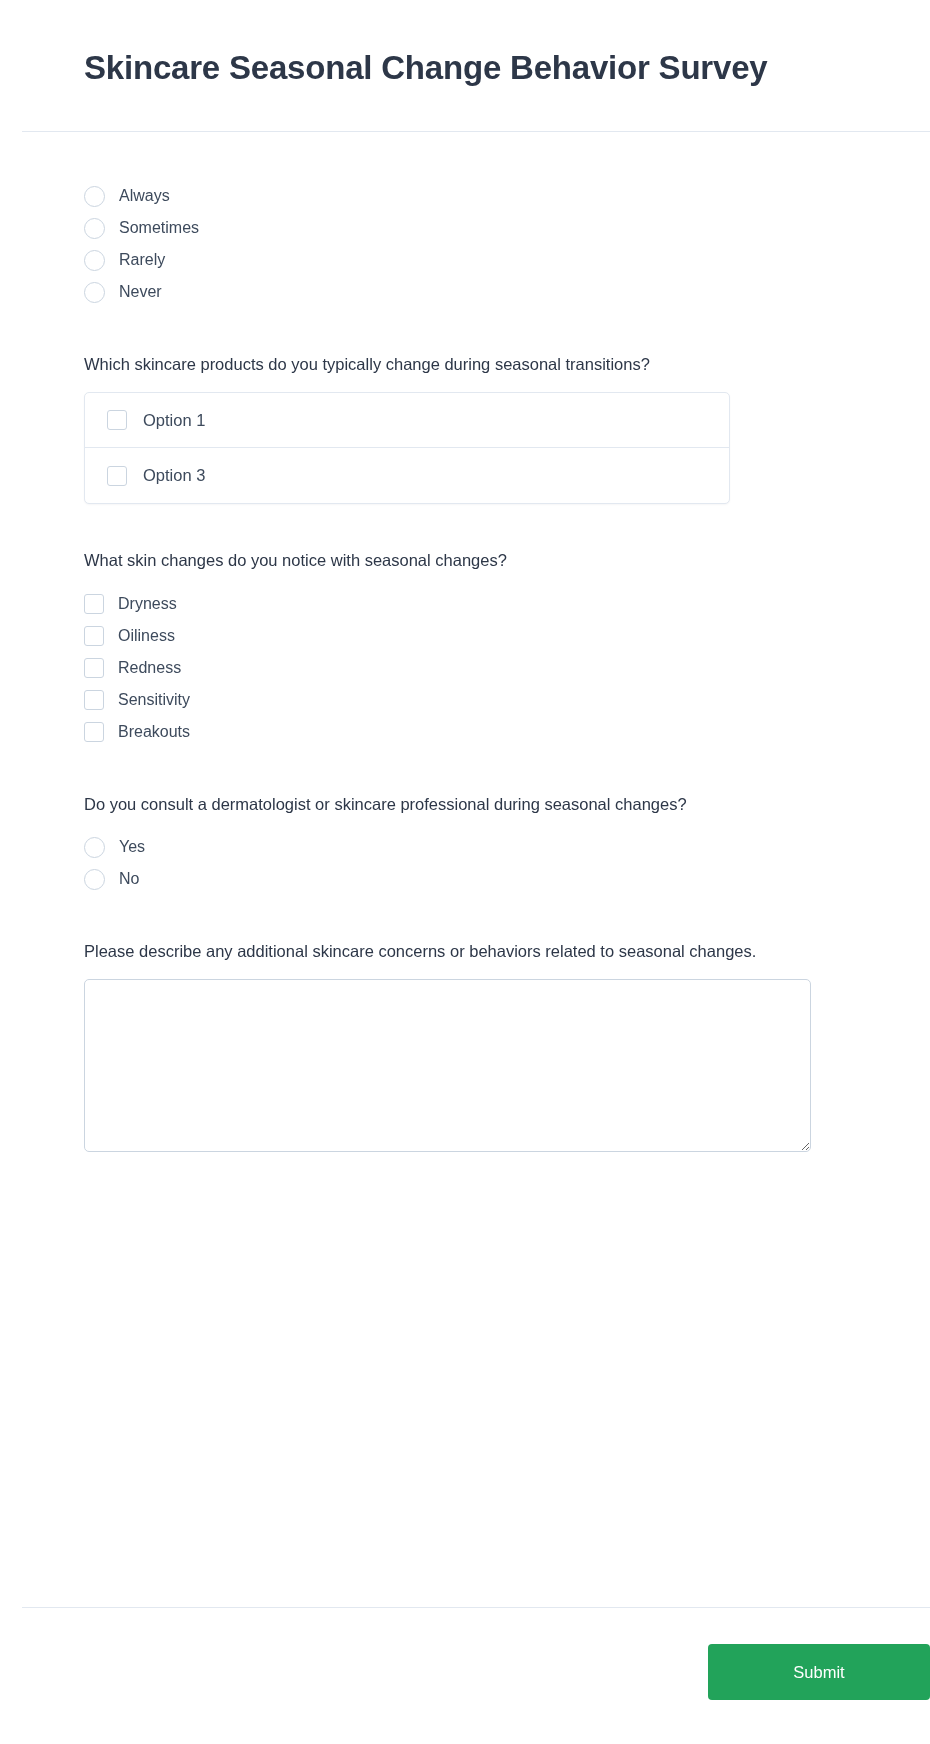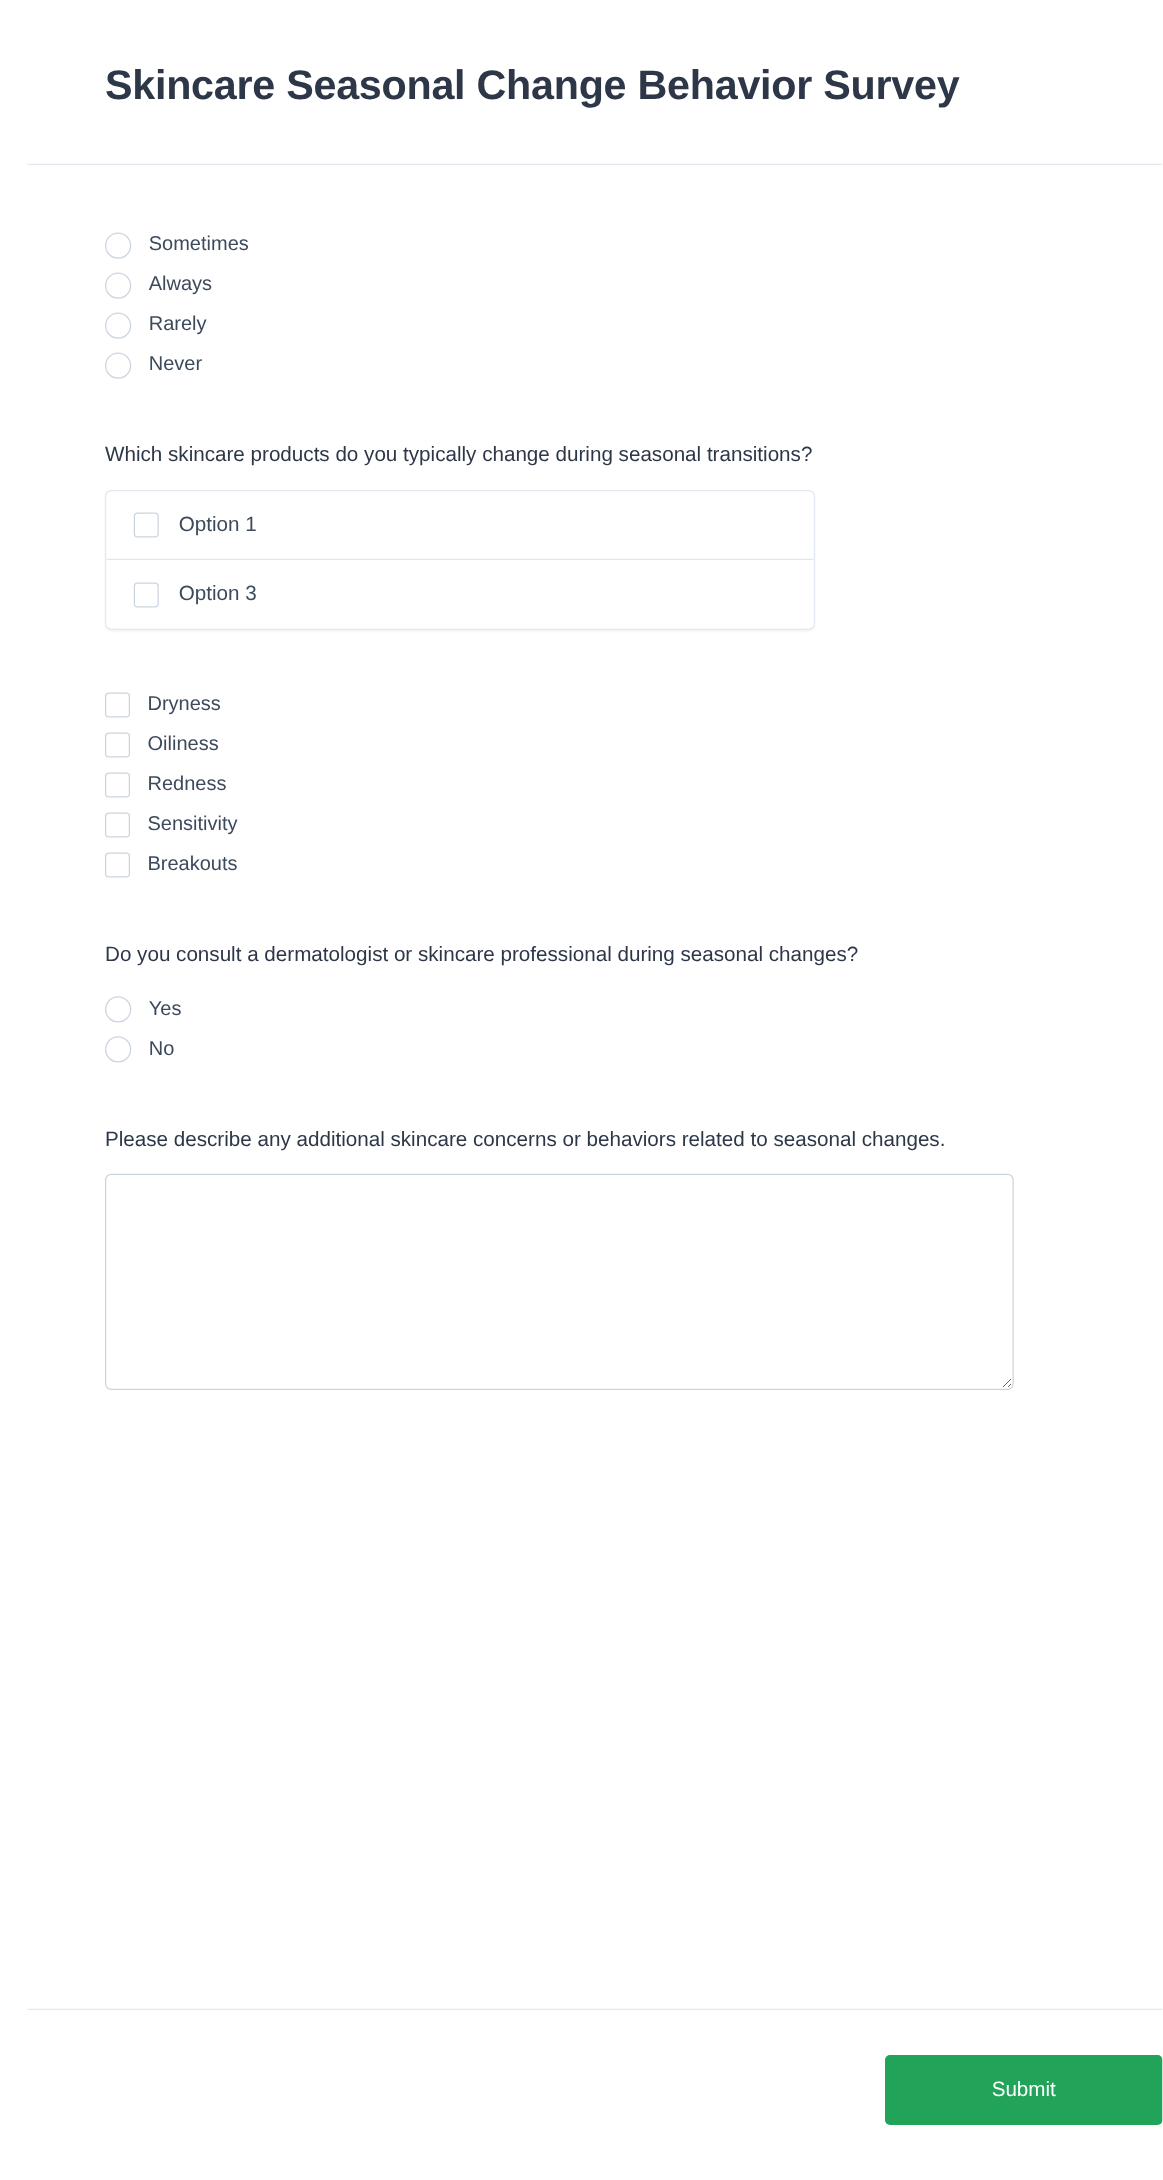"Sometimes" div.option-row { order: before "Always" -> after "Always" }
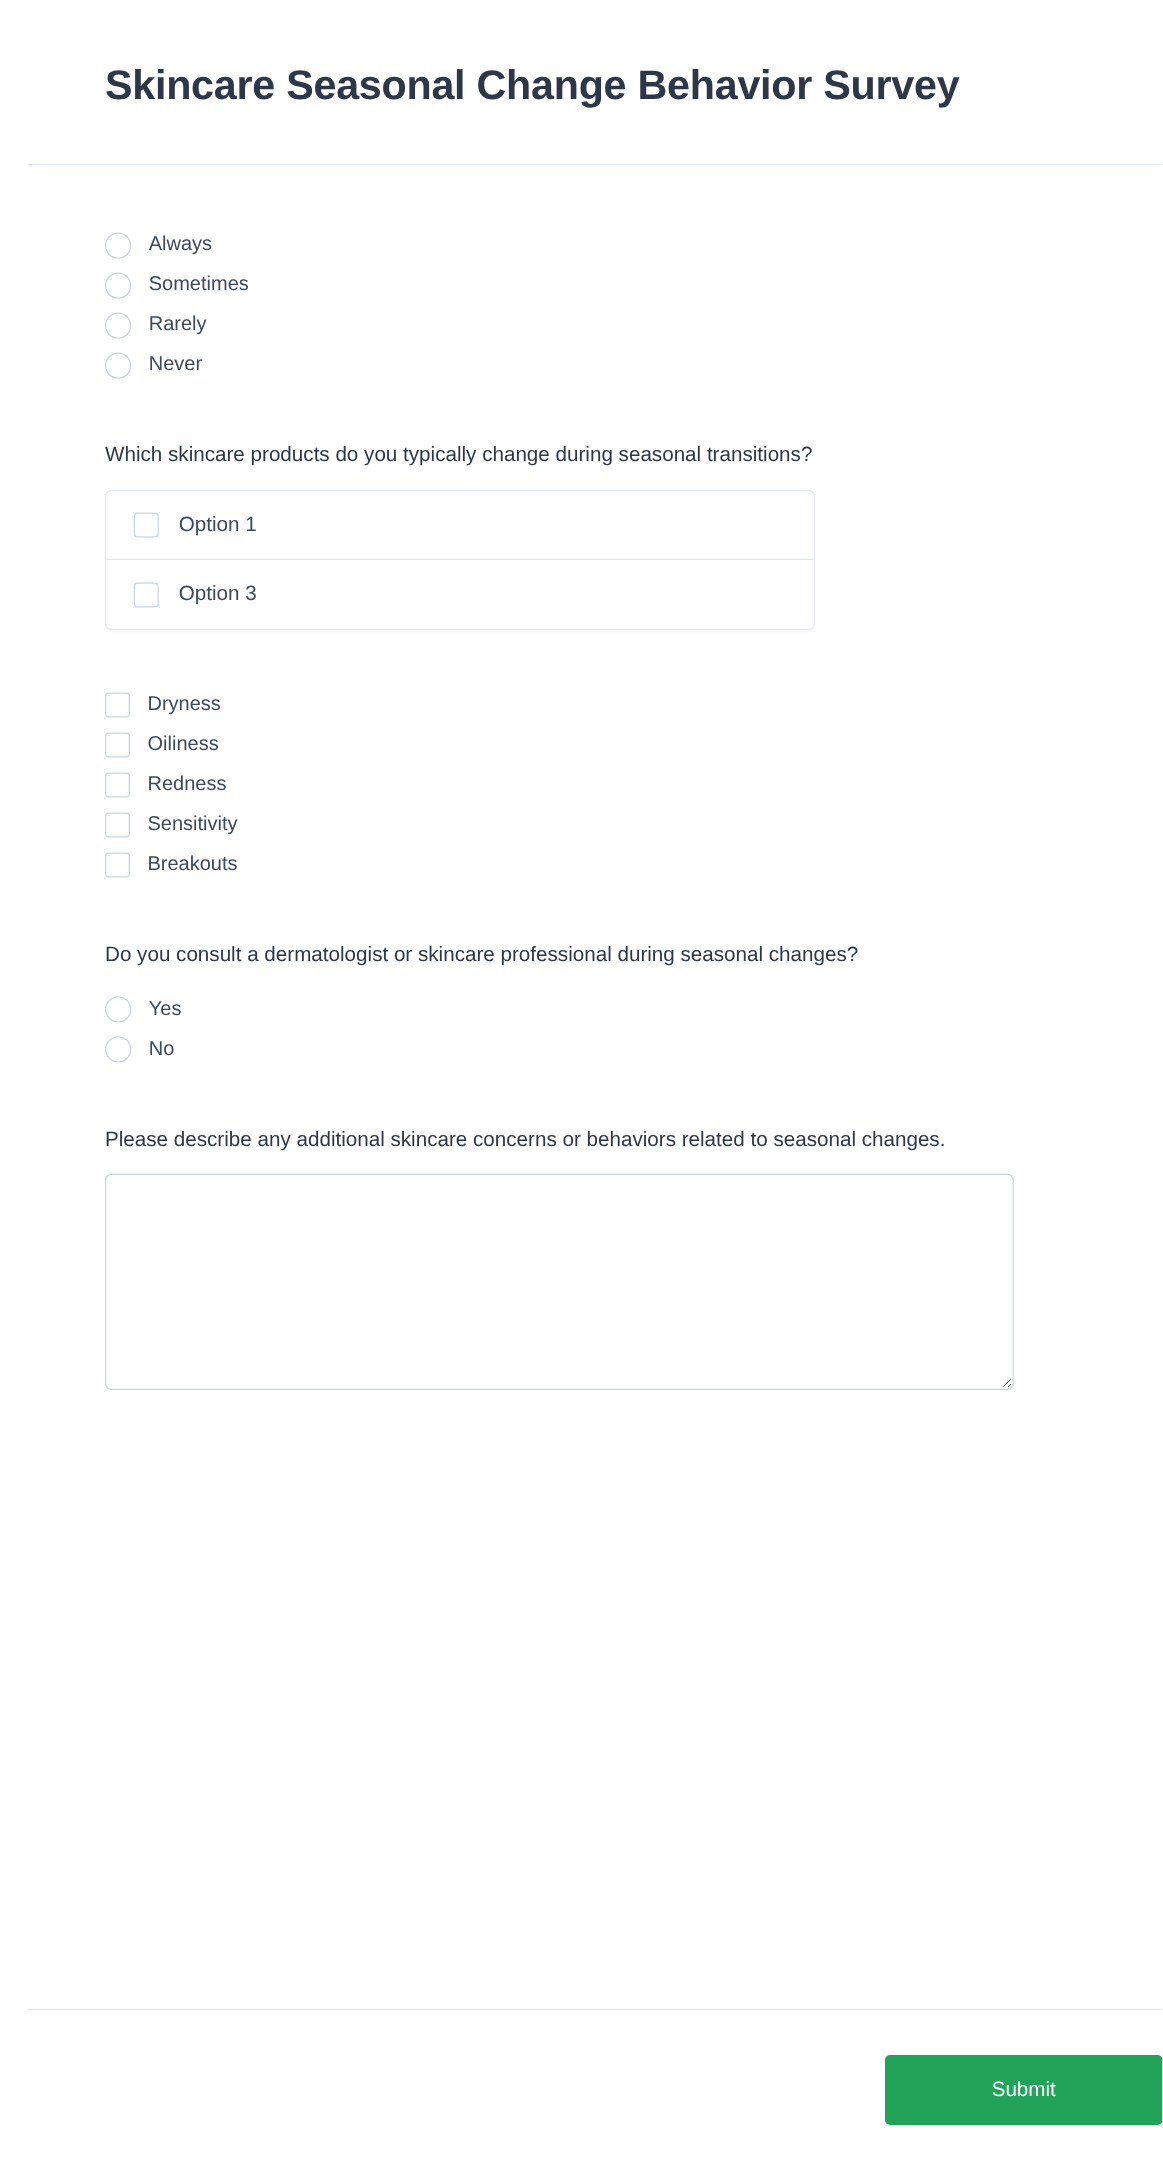"Option 1" .boxed-group { width: 568px -> 646px }
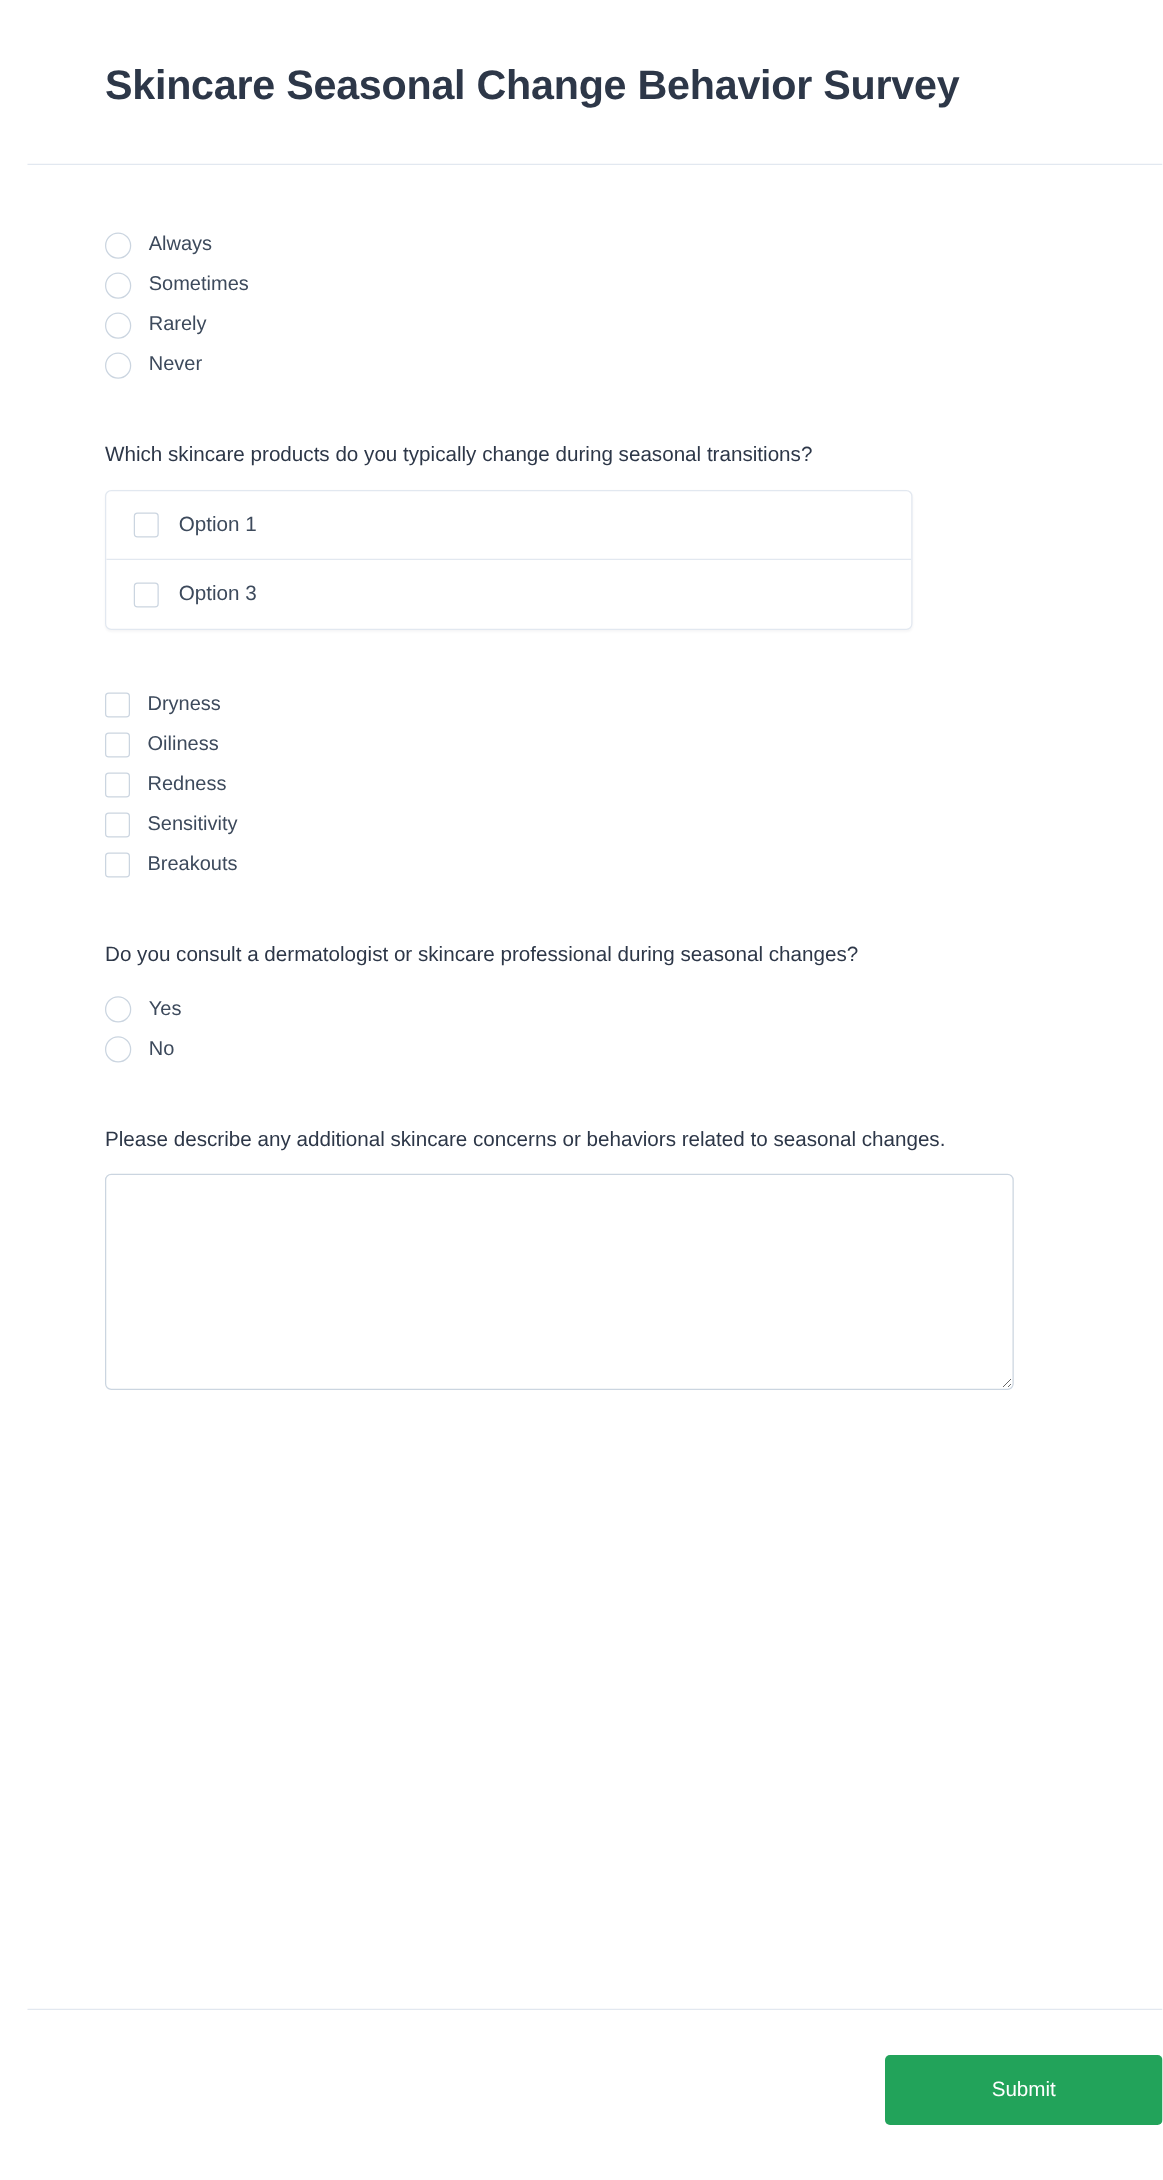"What skin changes do you" div.question-label { html: none -> <div>What skin changes do you notice with seasonal changes?</div> }
